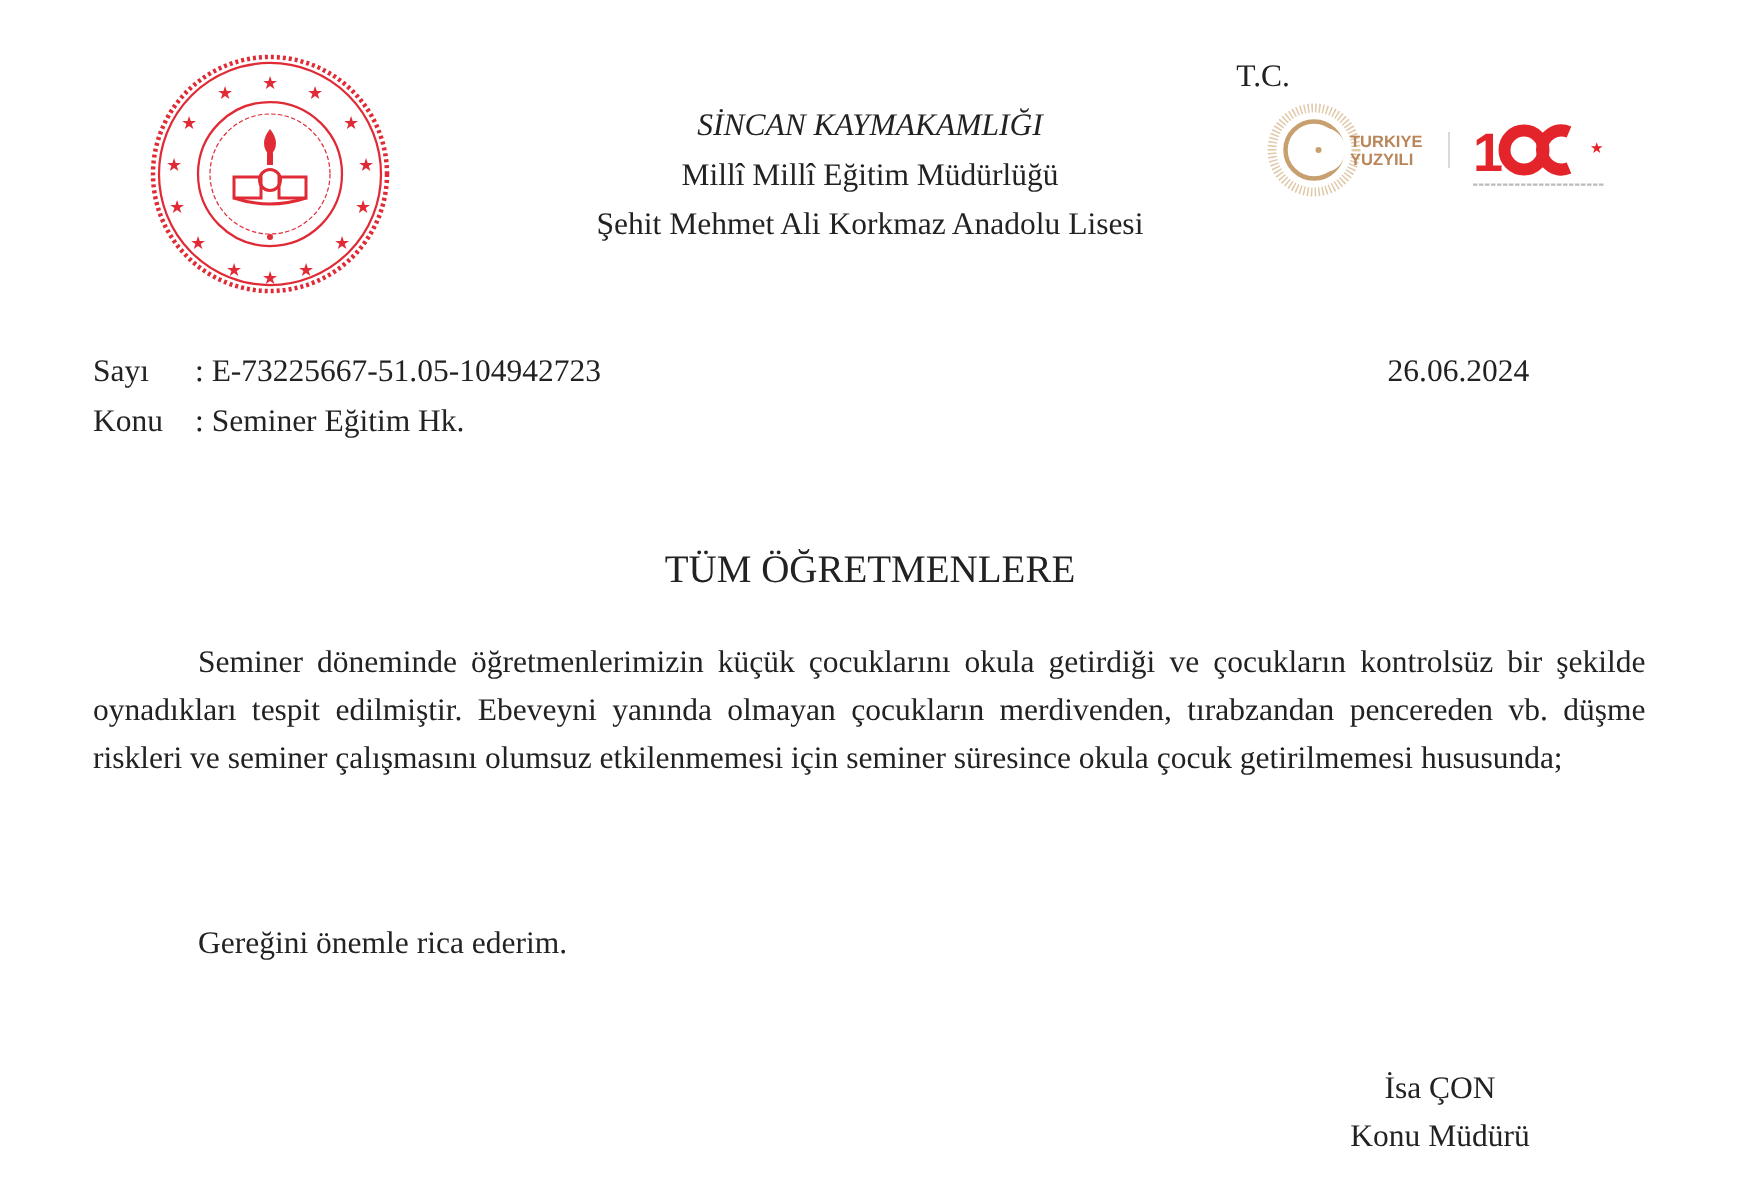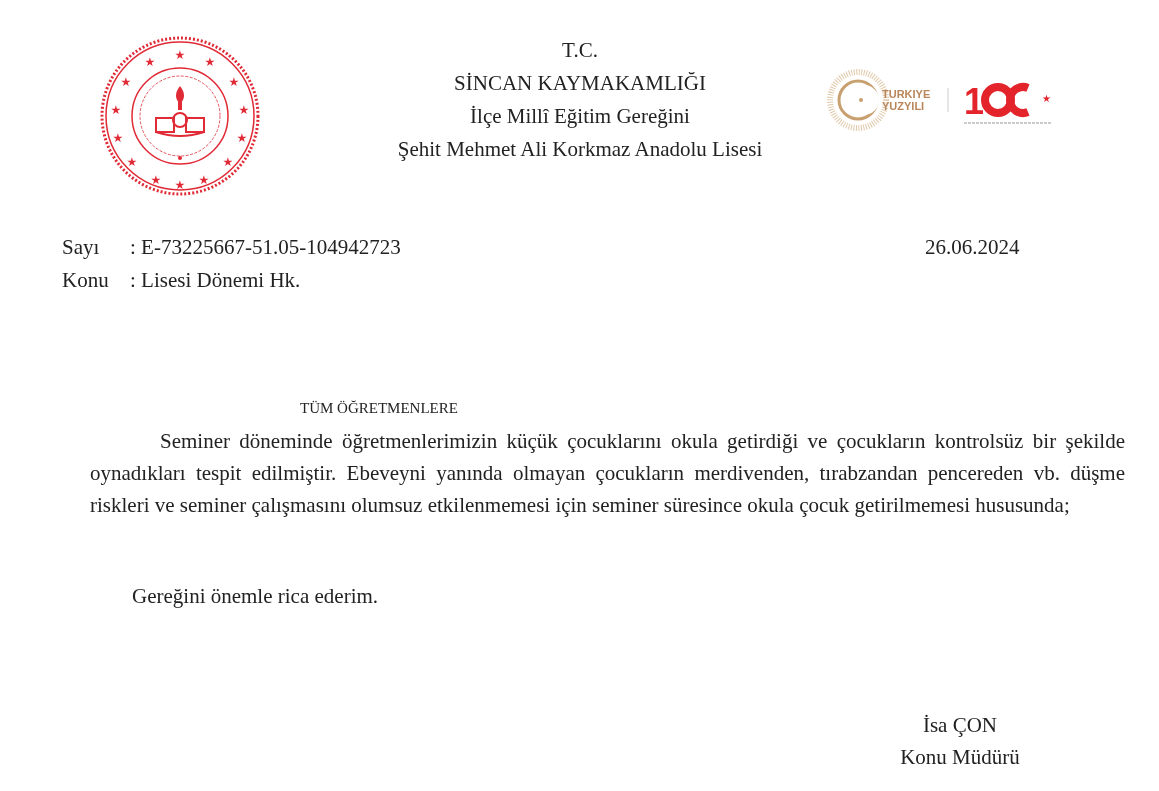"T.C." div.header-line { text-align: none -> right }
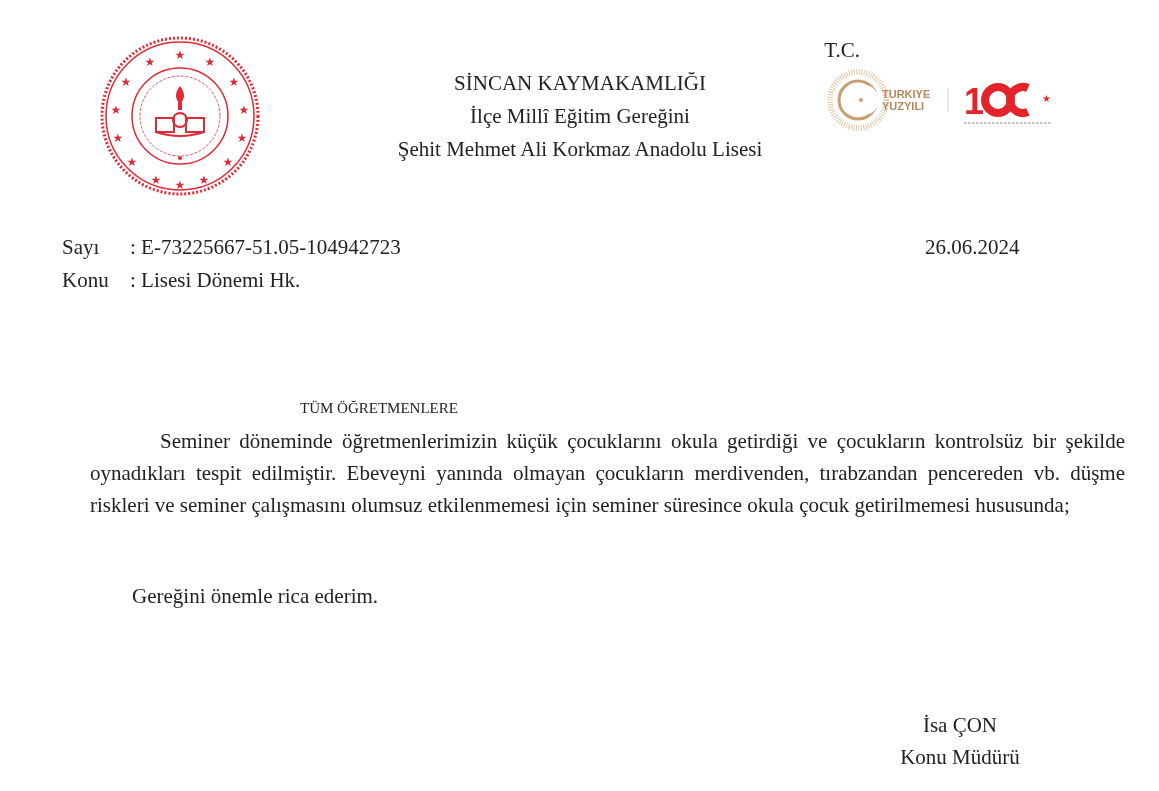"SİNCAN KAYMAKAMLIĞI" div.header-line { font-style: none -> italic }
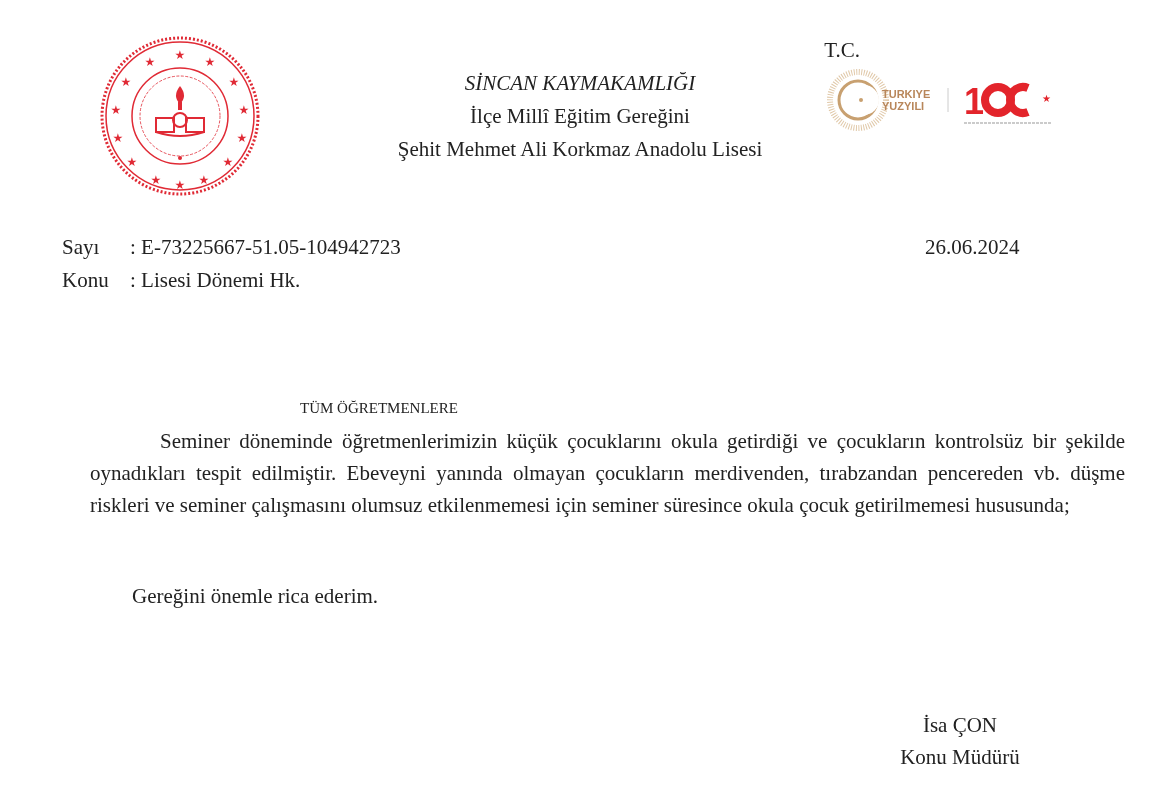"TURKIYE" div.abs { left: 826px -> 844px }
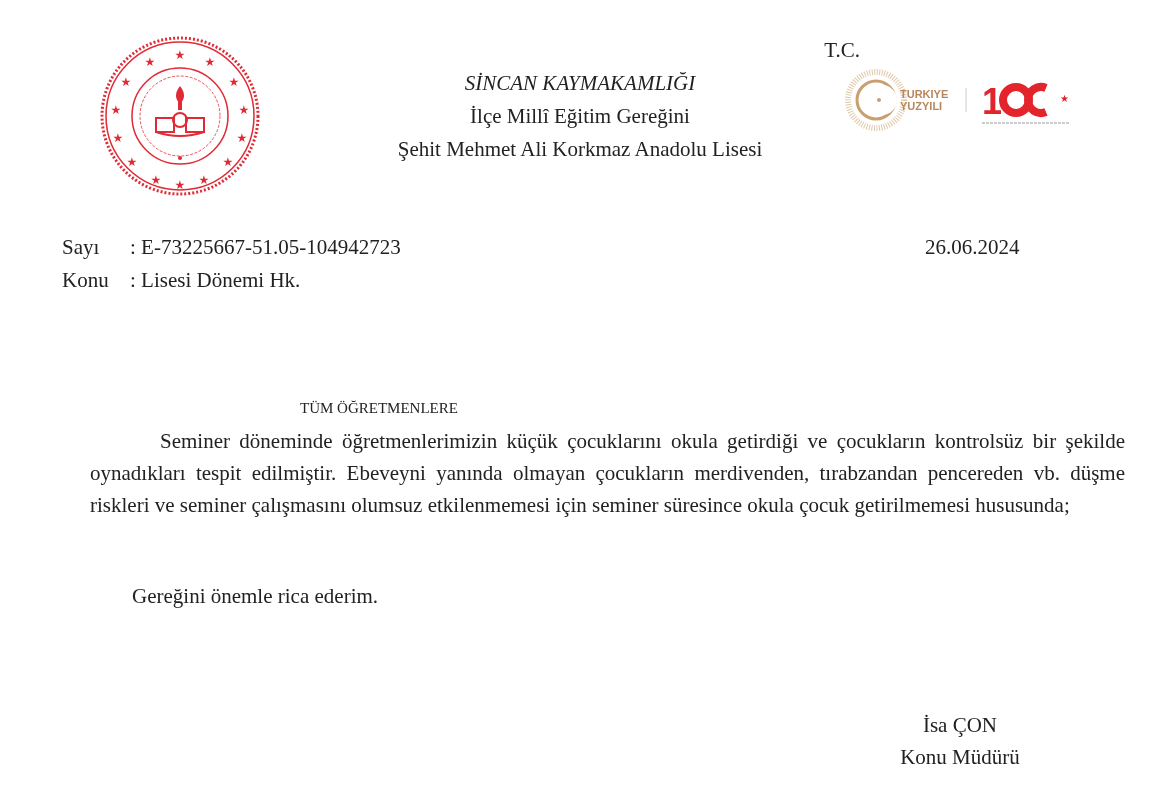"İlçe Millî Eğitim Gereğini" div.header-line { text: İlçe Millî Eğitim Gereğini -> Millî Millî Eğitim Müdürlüğü }
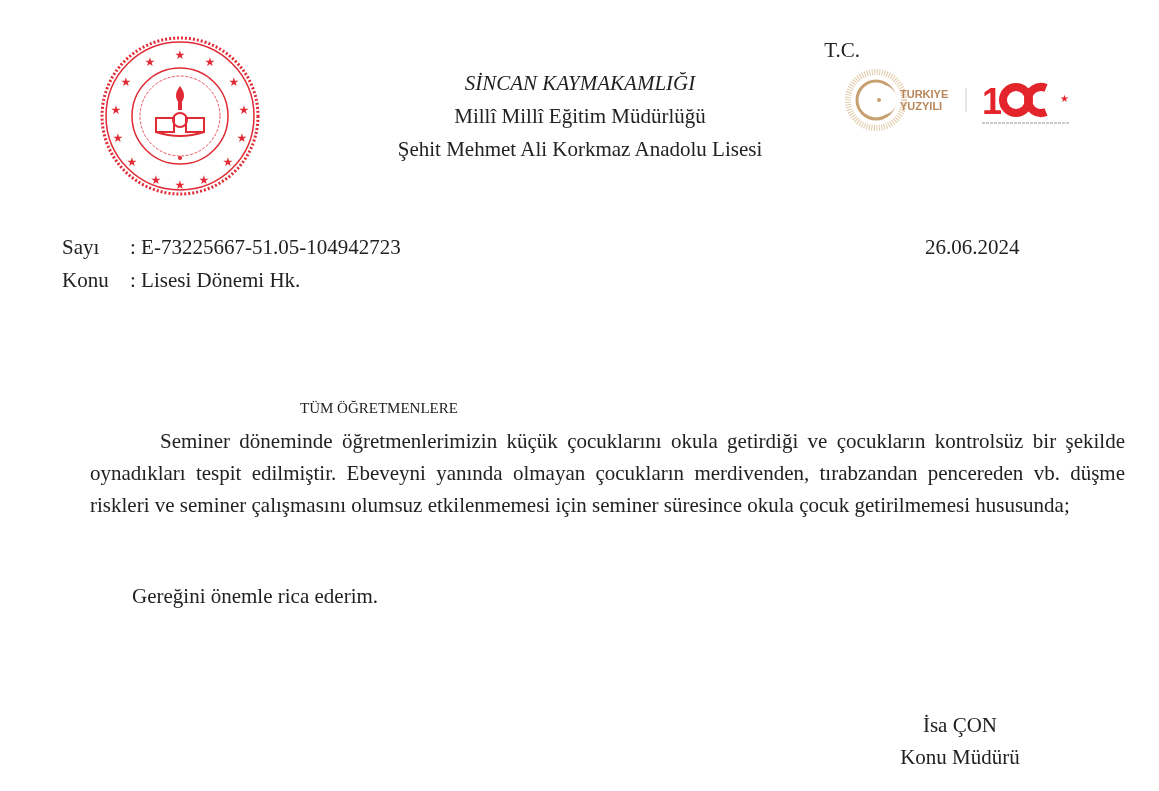": Lisesi Dönemi Hk." span { text: Lisesi Dönemi -> Seminer Eğitim }
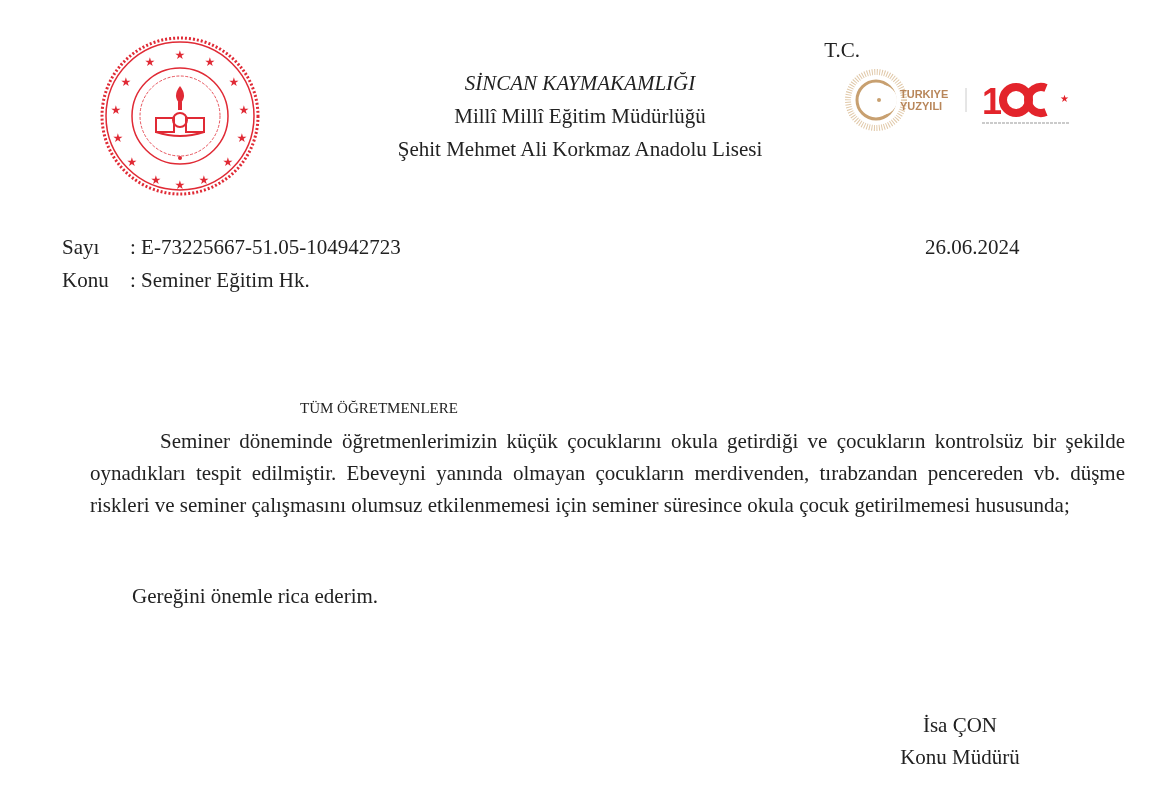"TÜM ÖĞRETMENLERE" div.abs { font-size: 15px -> 26px; margin-top: 35px -> none; text-align: left -> center }
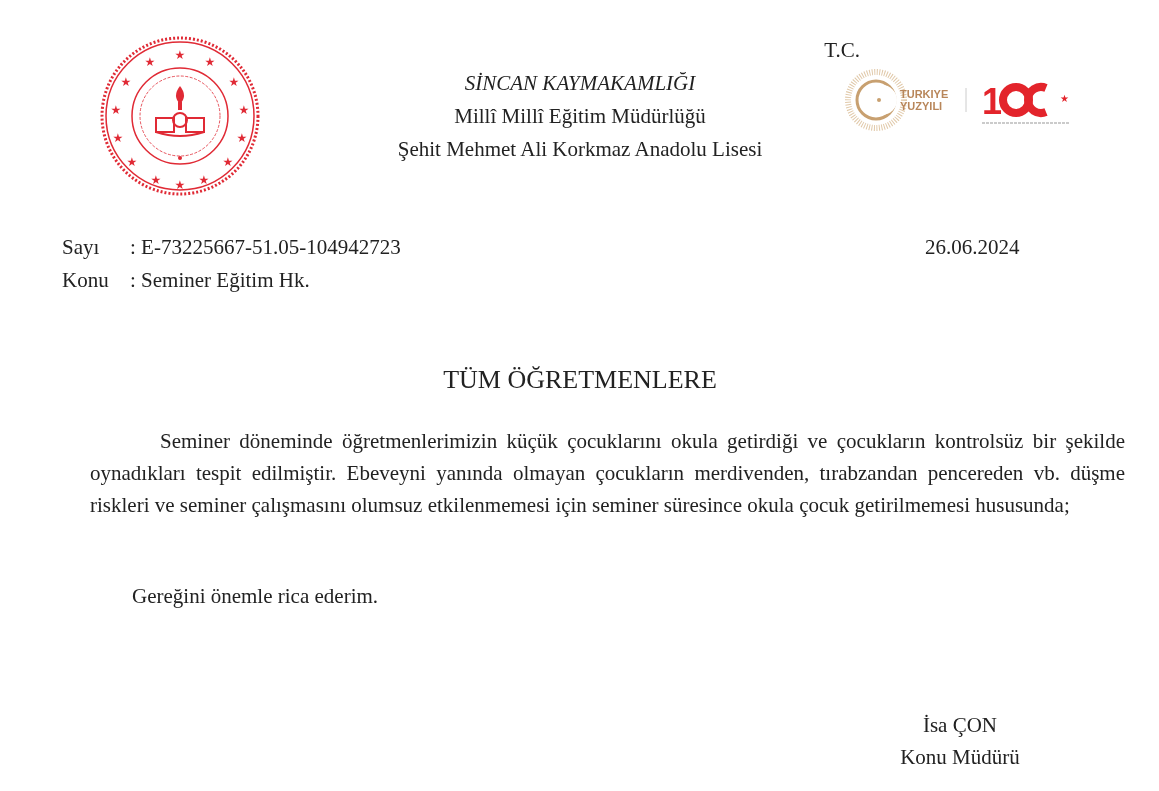"Seminer döneminde öğretmenlerimizin" .body-text { margin-left: 28px -> none }
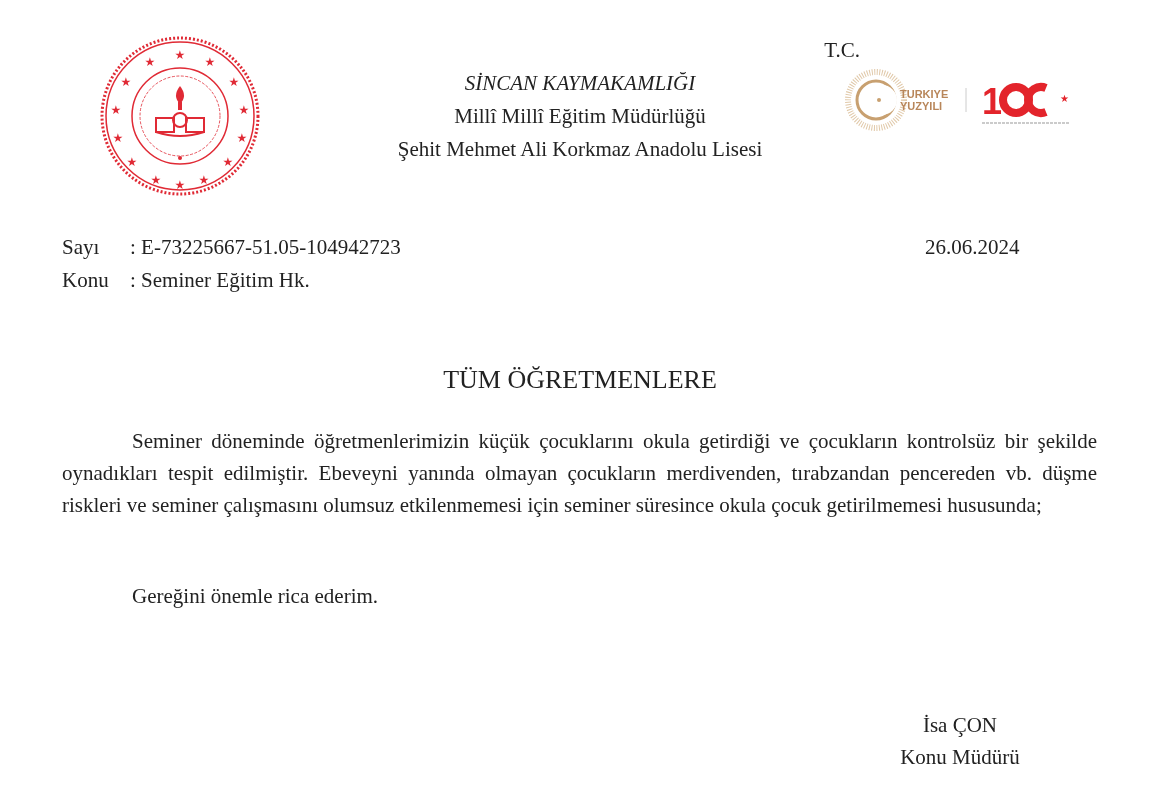"Gereğini önemle rica ederim." div.closing { top: 584px -> 616px }
